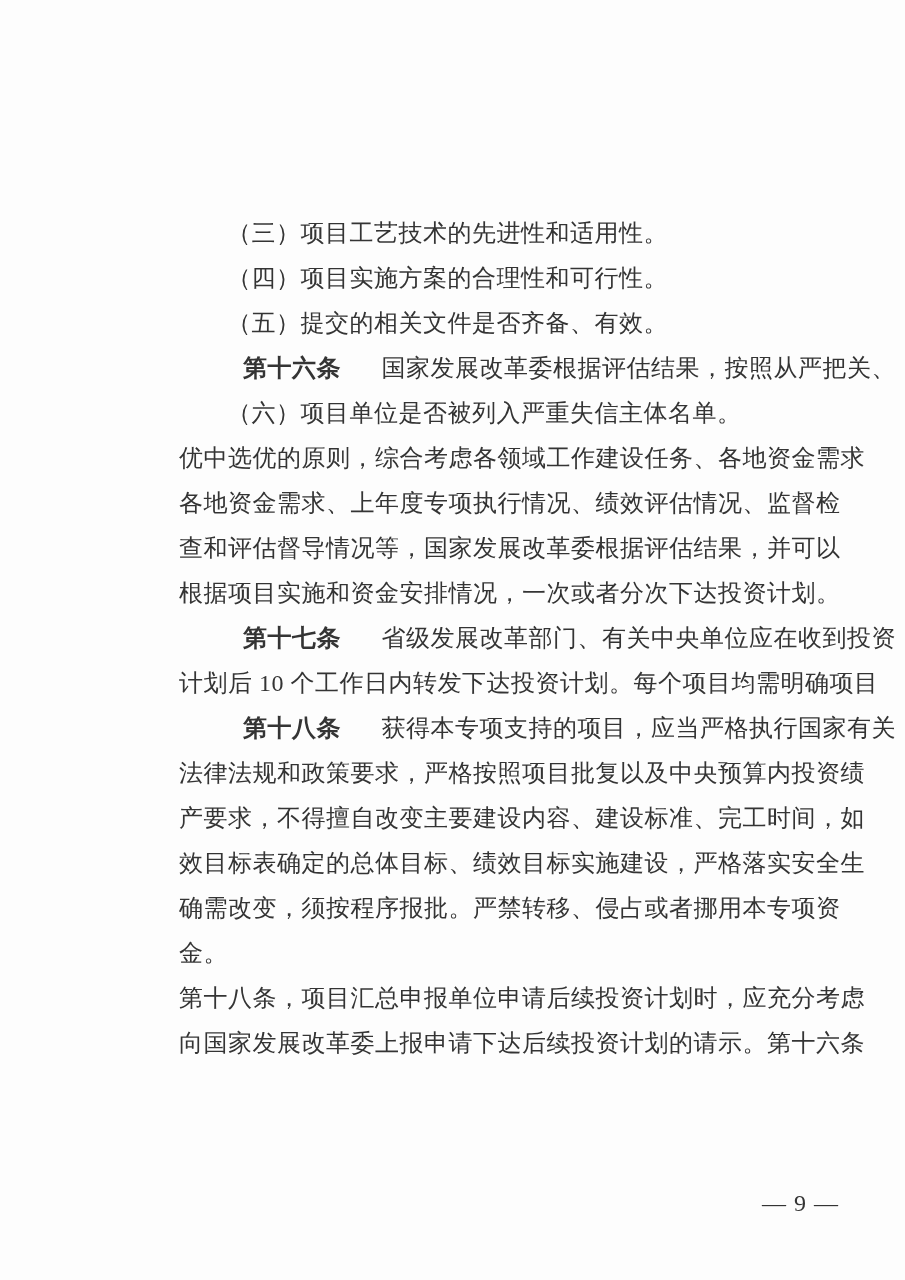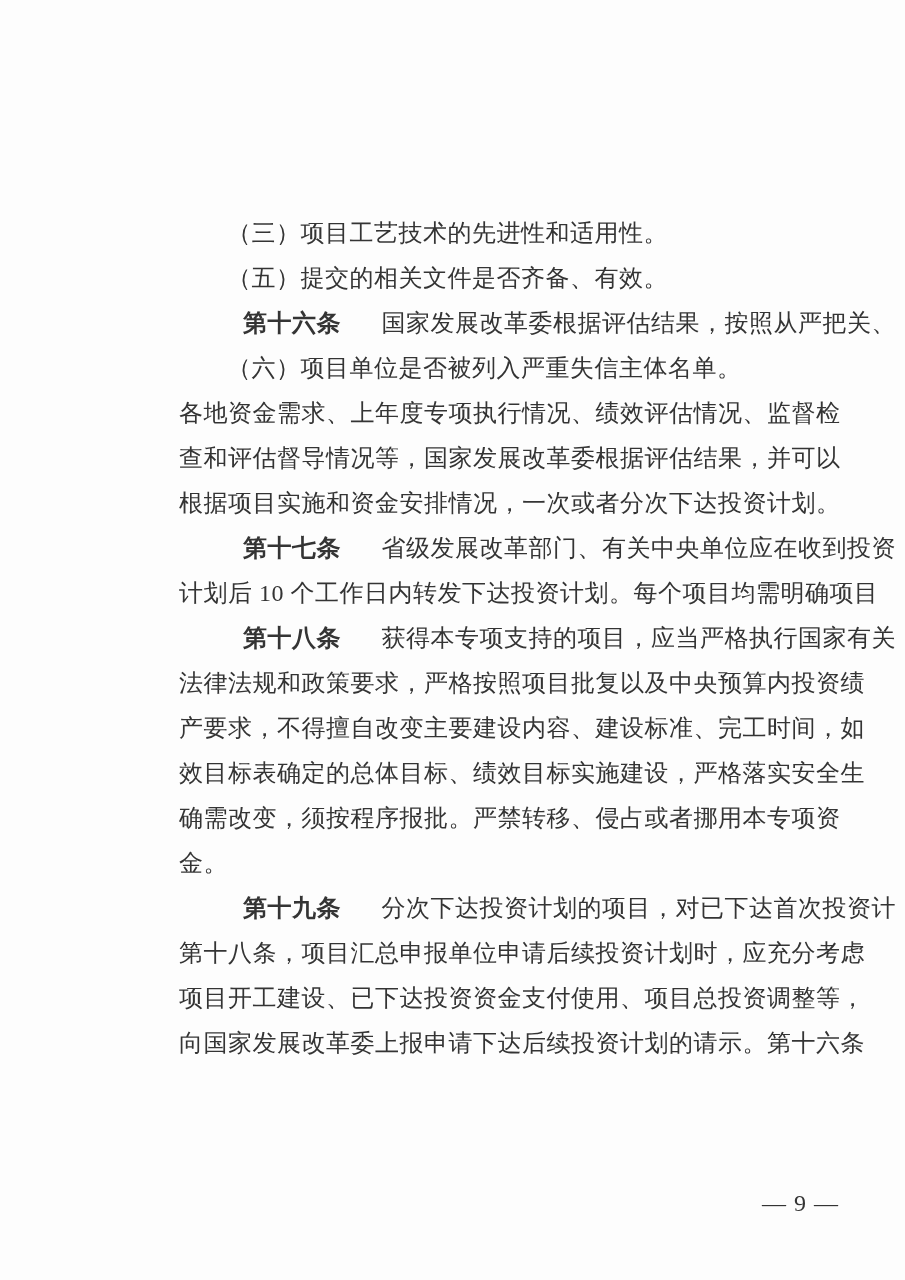"（四）项目实施方案的合理性和可行性。" div.line { html: none -> <div>（四）项目实施方案的合理性和可行性。</div> }
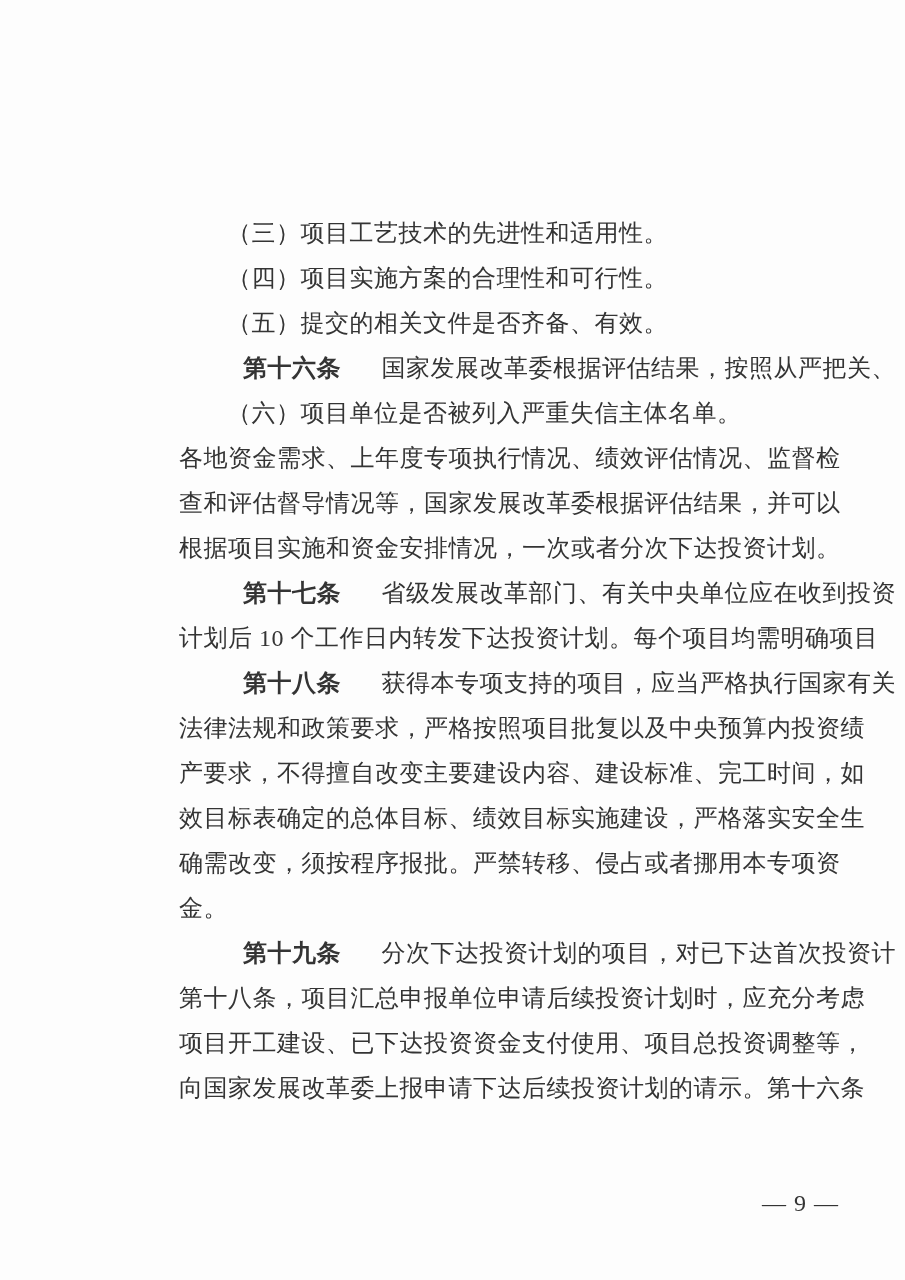"优中选优的原则，综合考虑各领域工作建设任务、各地资金需求" div.line { html: none -> <div>优中选优的原则，综合考虑各领域工作建设任务、各地资金需求</div> }
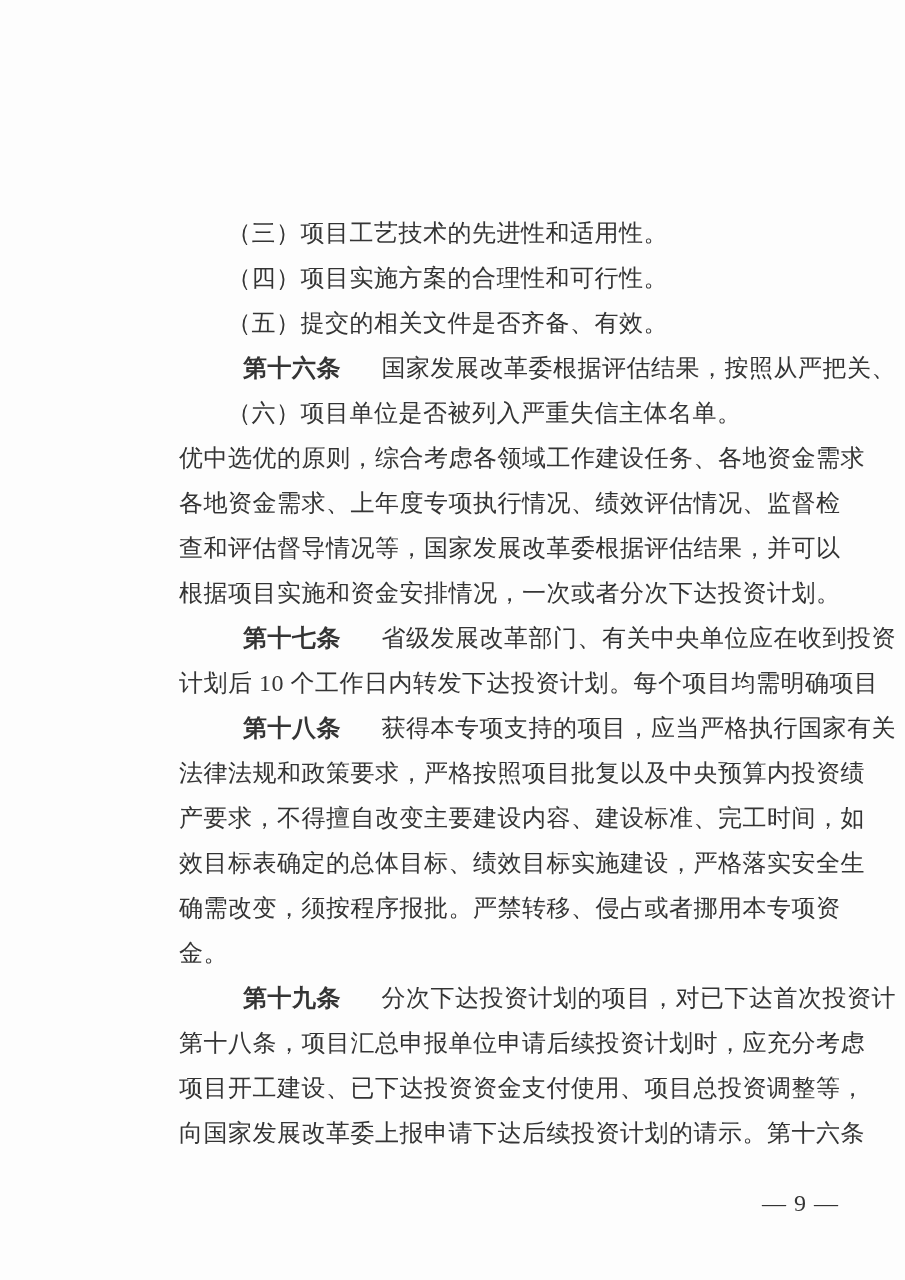"第十九条 分次下达投资计划的项目，对已下达首次投资计" div.line { html: <div><span>第十九条</span> 分次下达投资计划的项目，对已下达首次投资计</div> -> none }
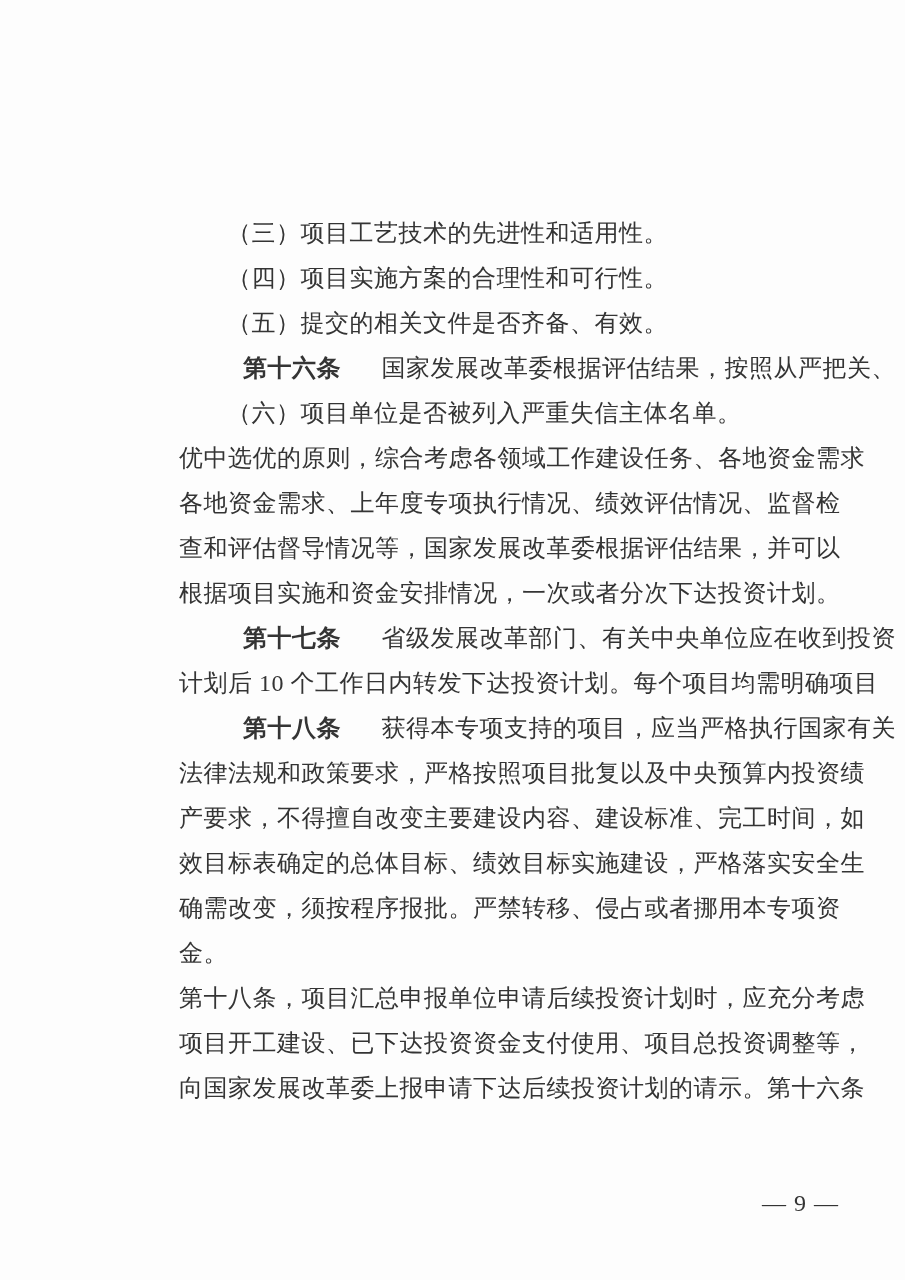"项目开工建设、已下达投资资金支付使用、项目总投资调整等，" div.line { html: <div>项目开工建设、已下达投资资金支付使用、项目总投资调整等，</div> -> none }
